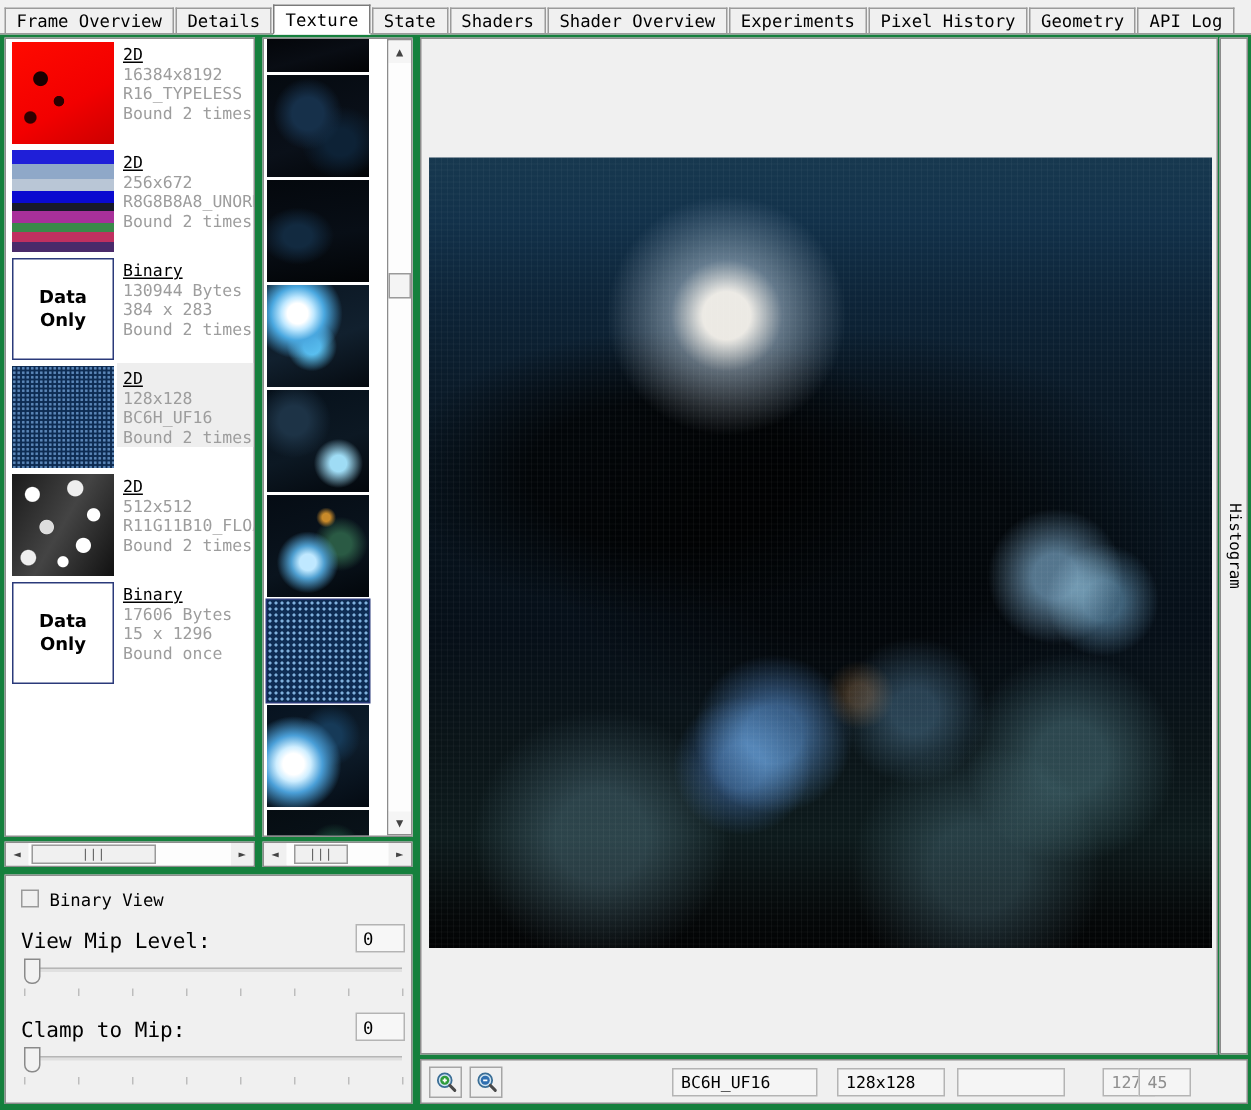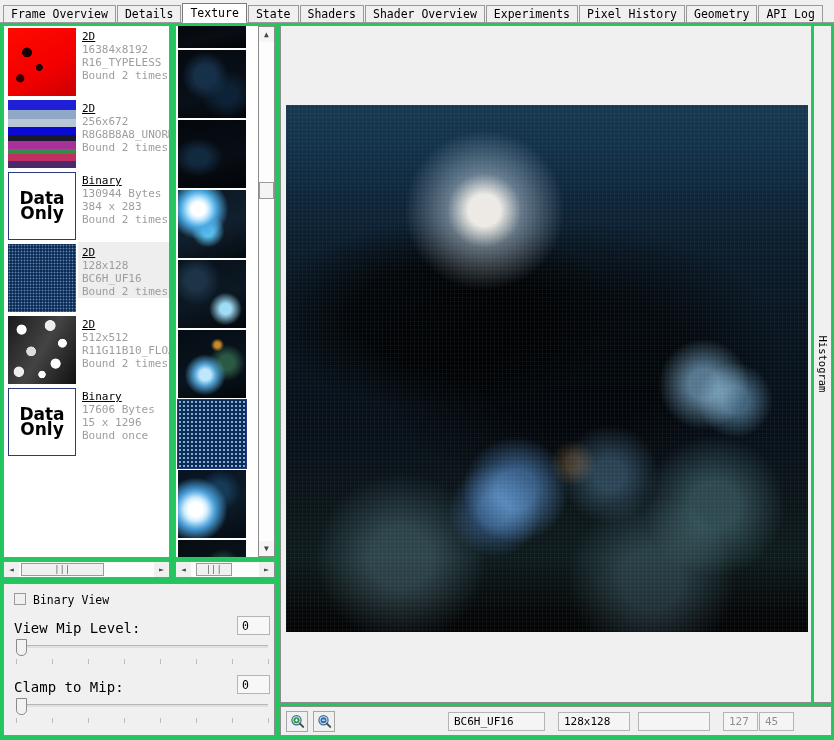"Frame Overview" #app { background: #22c55e -> #15803d }
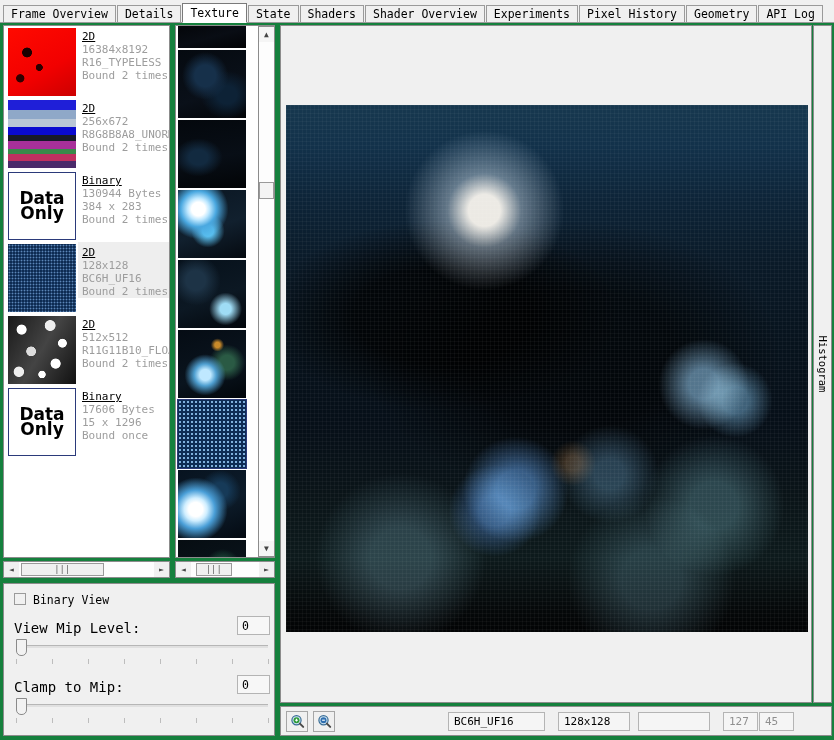"Data" .texthumb.dataonly { font-size: 17px -> 12px }
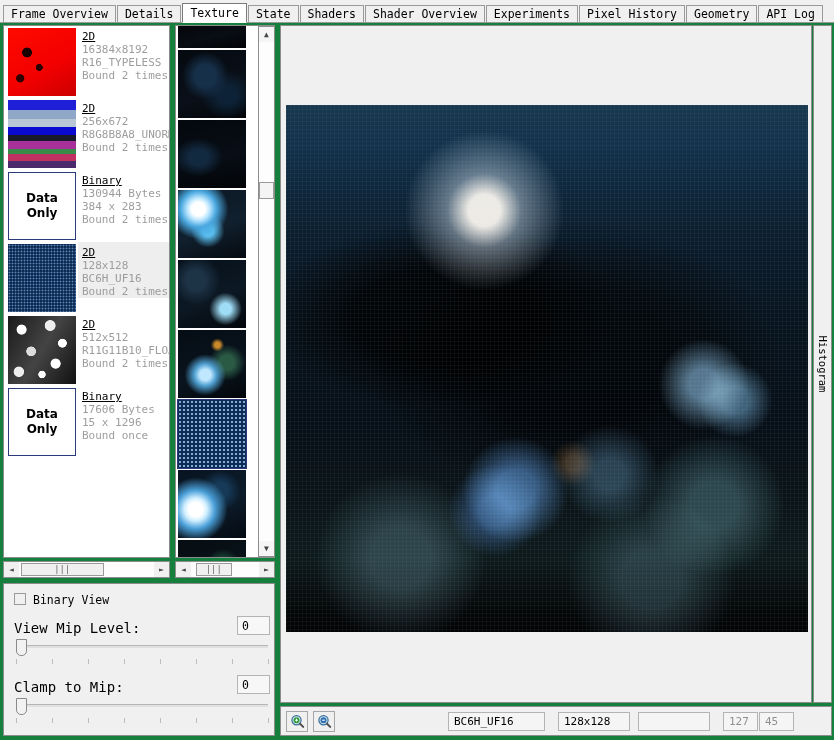"127" div.sfield { left: 442px -> 454px }
